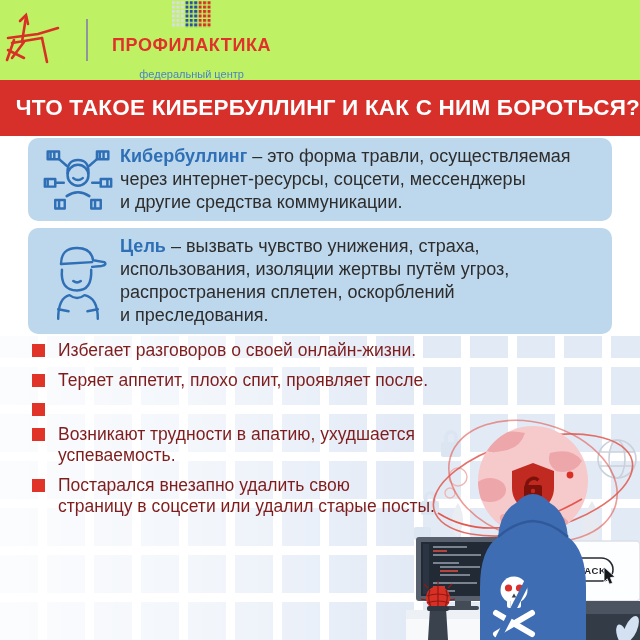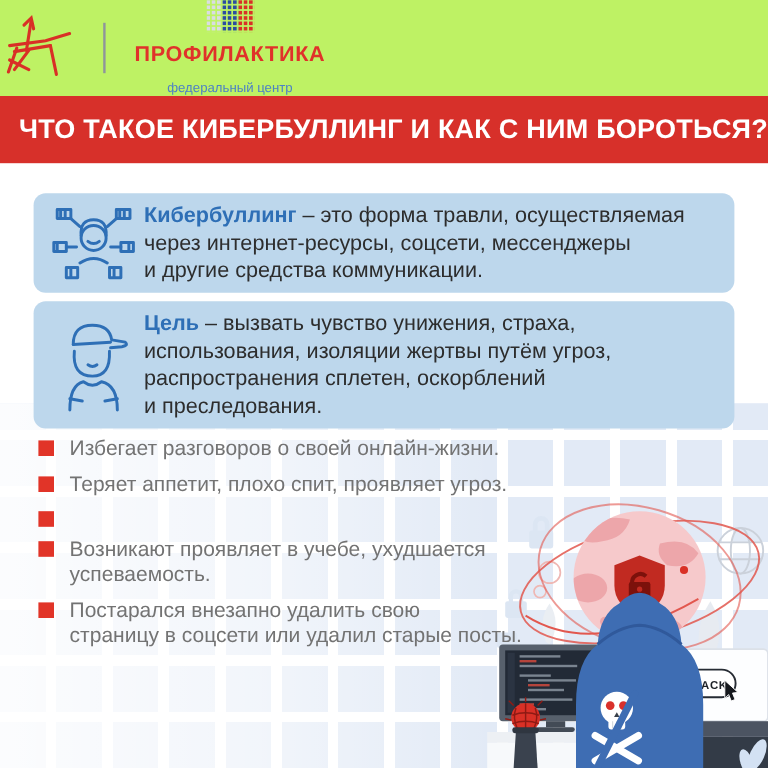"Кибербуллинг – это форма травли," .cards { padding: 25px 28px 0 -> 2px 28px 0 }
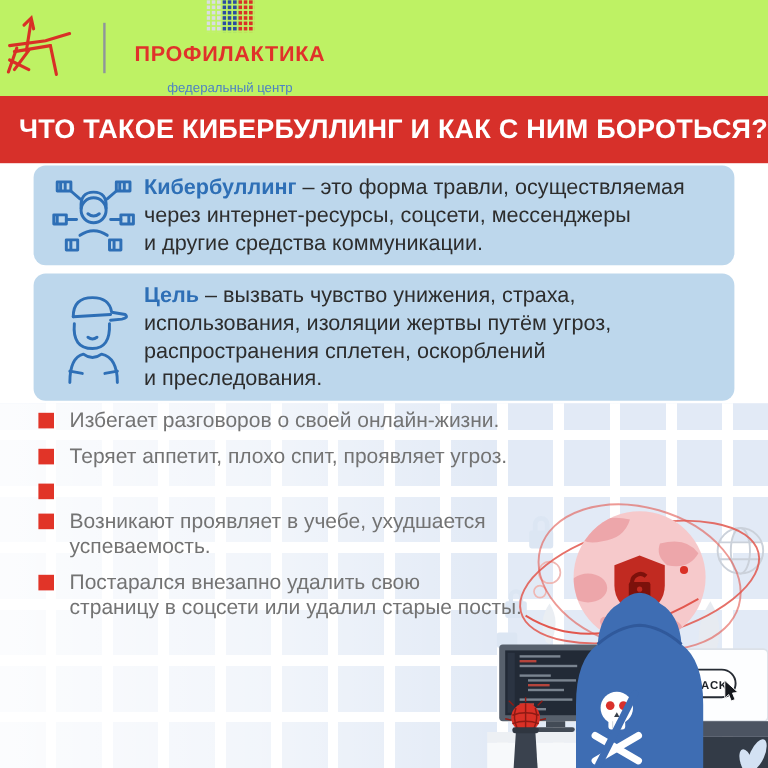"Избегает разговоров о своей" .li-text { color: #737373 -> #7f1d1d }
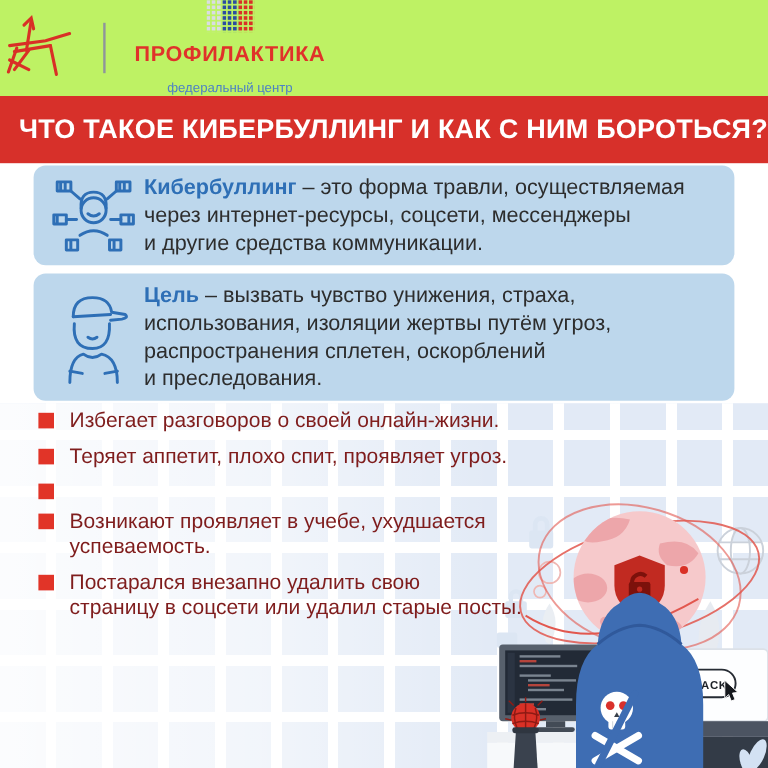"Теряет аппетит, плохо спит, проявляет" span.li-text { text: угроз -> после }
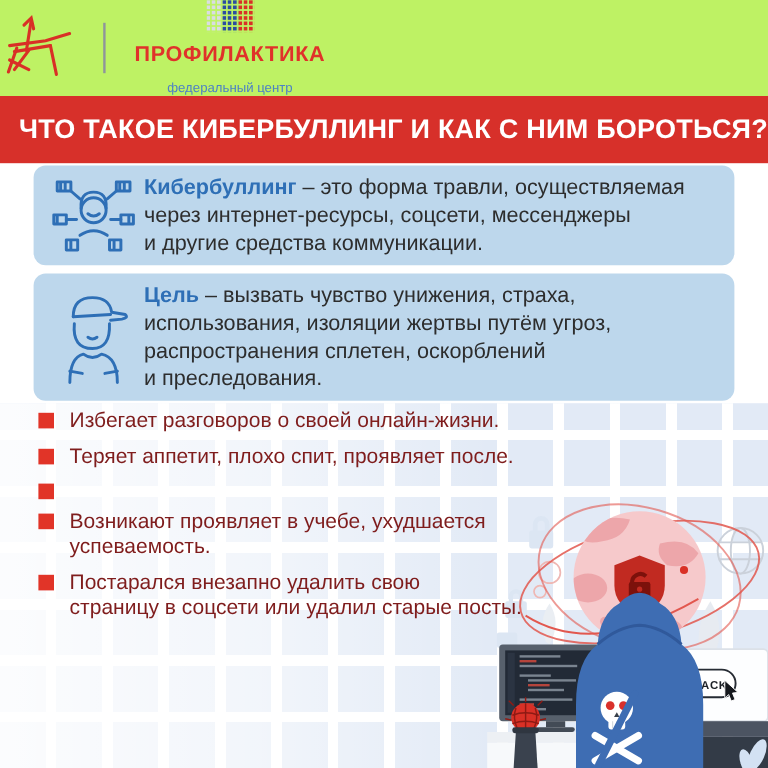"Возникают проявляет в учебе, ухудшается" span.li-text { text: проявляет в учебе -> трудности в апатию }
